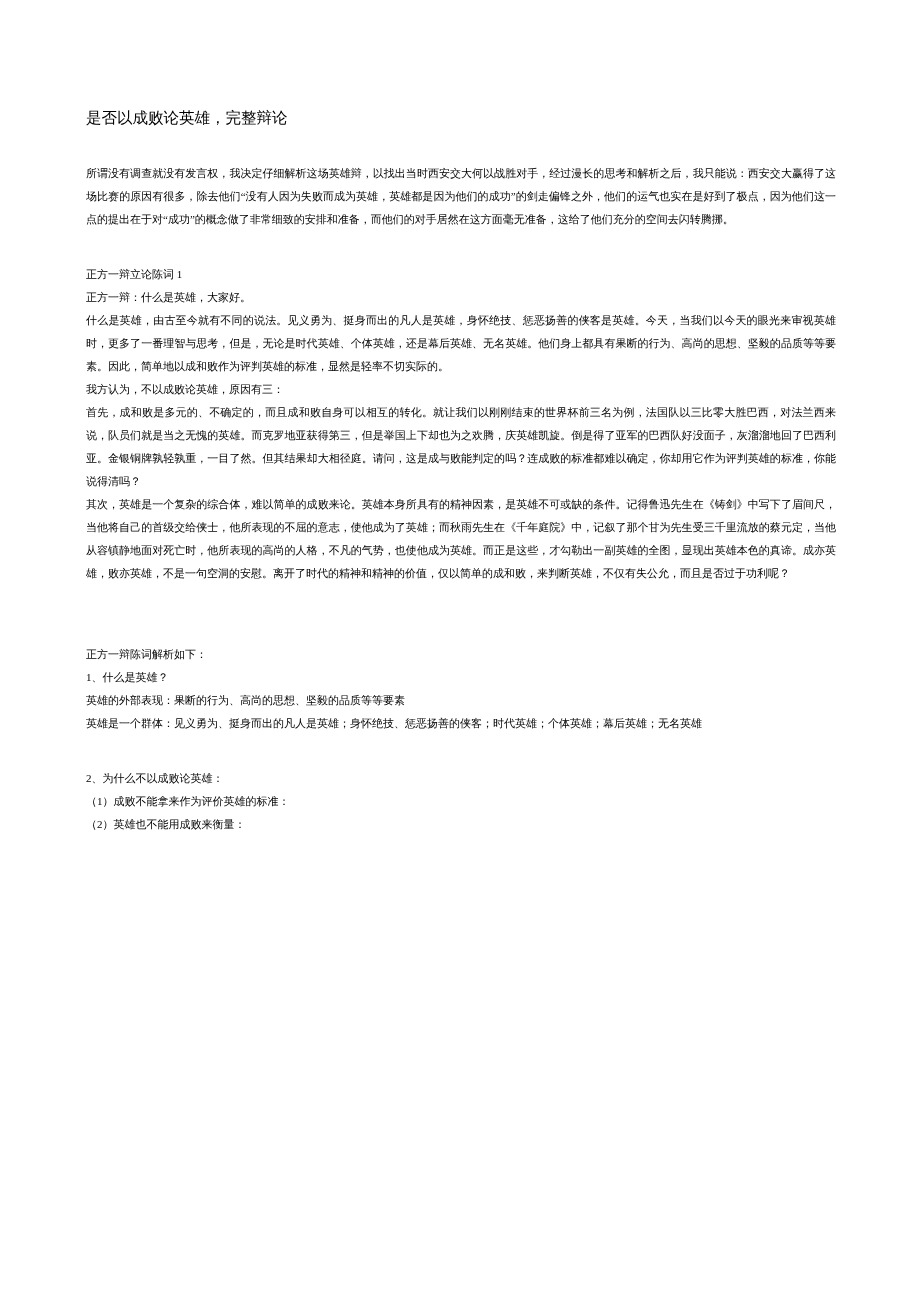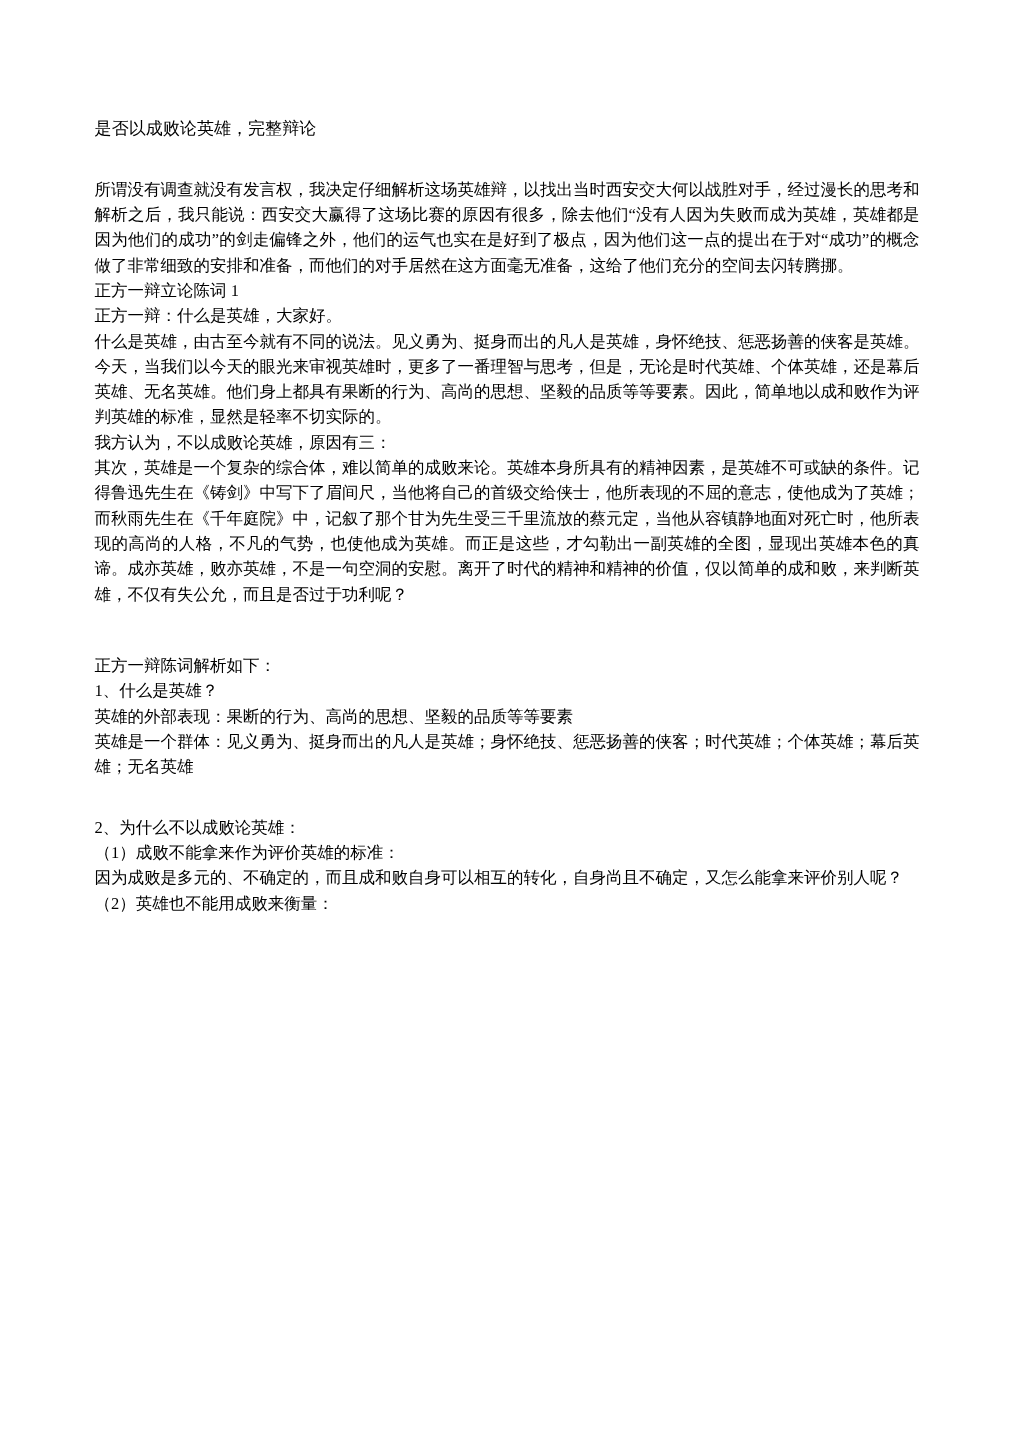"所谓没有调查就没有发言权，我决定仔细解析这场英雄辩，以找出当时西安交大何以战胜对" .para { font-size: 15px -> 11px }
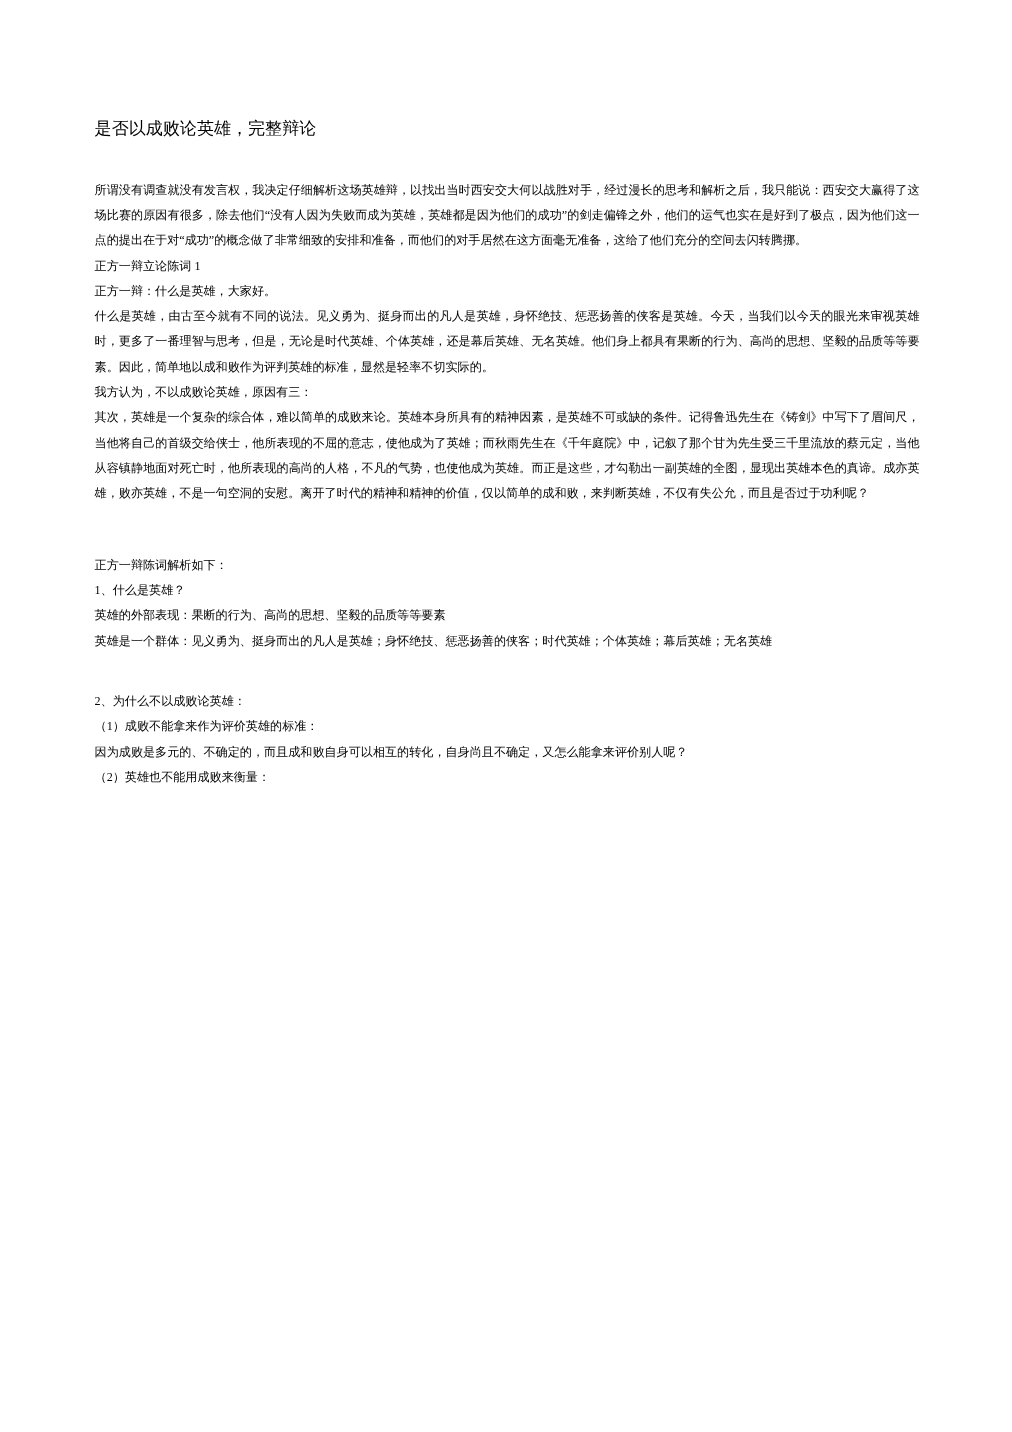"正方一辩立论陈词 1" .section-statement { margin-top: none -> 32px }
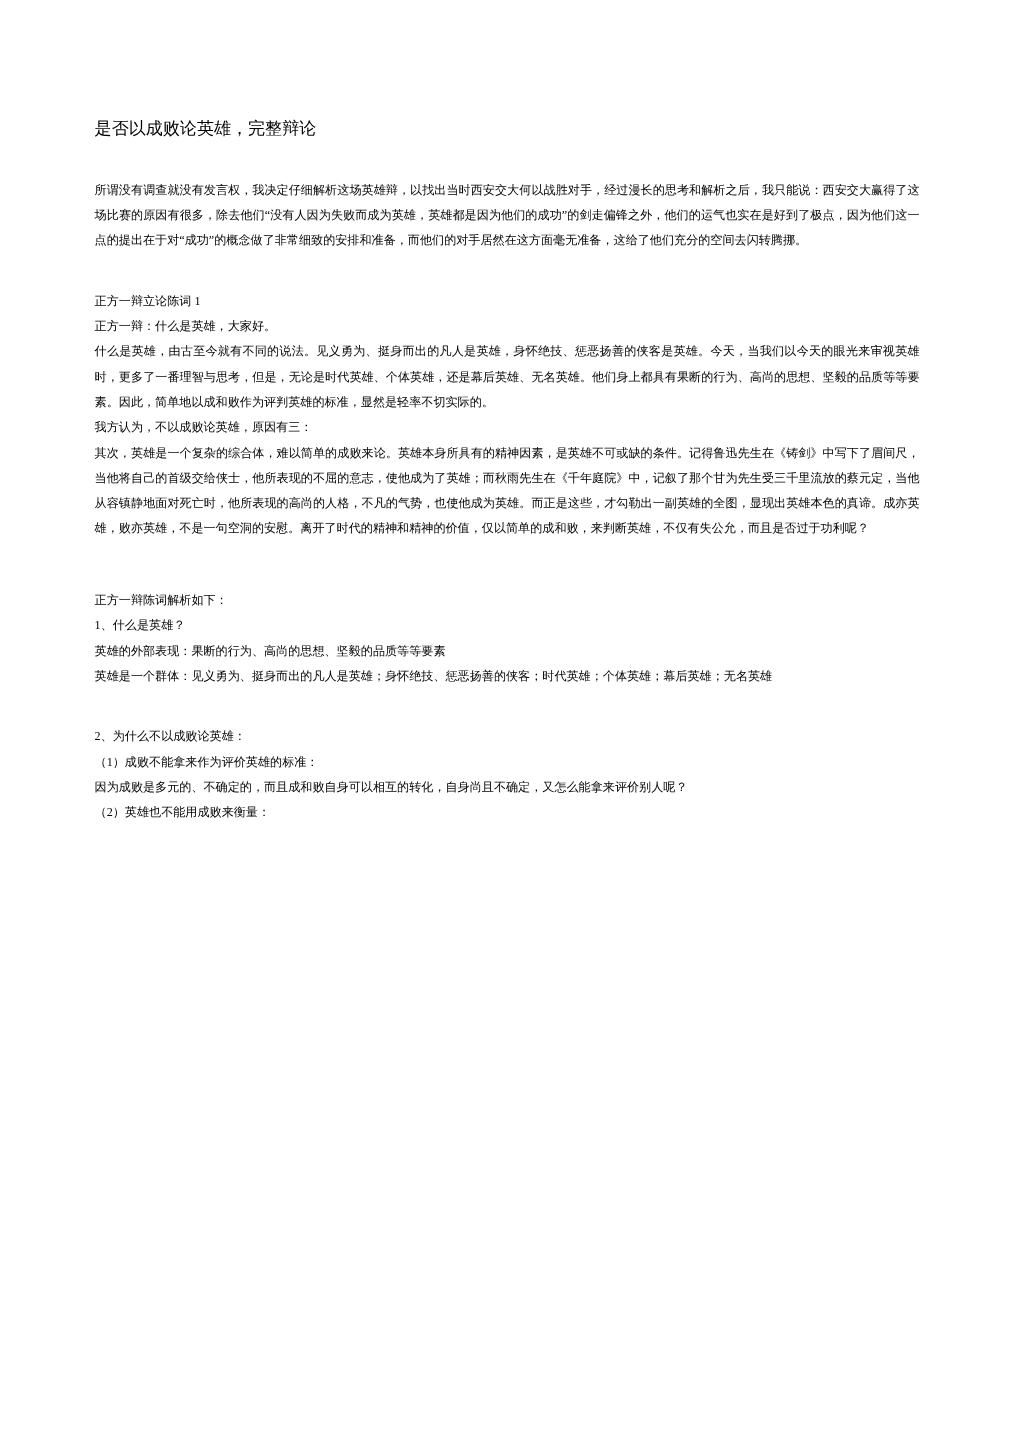"首先，成和败是多元的、不确定的，而且成和败自身可以相互的转化。就让我们以刚刚结束" p.para { html: none -> <p>首先，成和败是多元的、不确定的，而且成和败自身可以相互的转化。就让我们以刚刚结束的世界杯前三名为例，法国队以三比零大胜巴西，对法兰西来说，队员们就是当之无愧的英雄。而克罗地亚获得第三，但是举国上下却也为之欢腾，庆英雄凯旋。倒是得了亚军的巴西队好没面子，灰溜溜地回了巴西利亚。金银铜牌孰轻孰重，一目了然。但其结果却大相径庭。请问，这是成与败能判定的吗？连成败的标准都难以确定，你却用它作为评判英雄的标准，你能说得清吗？</p> }
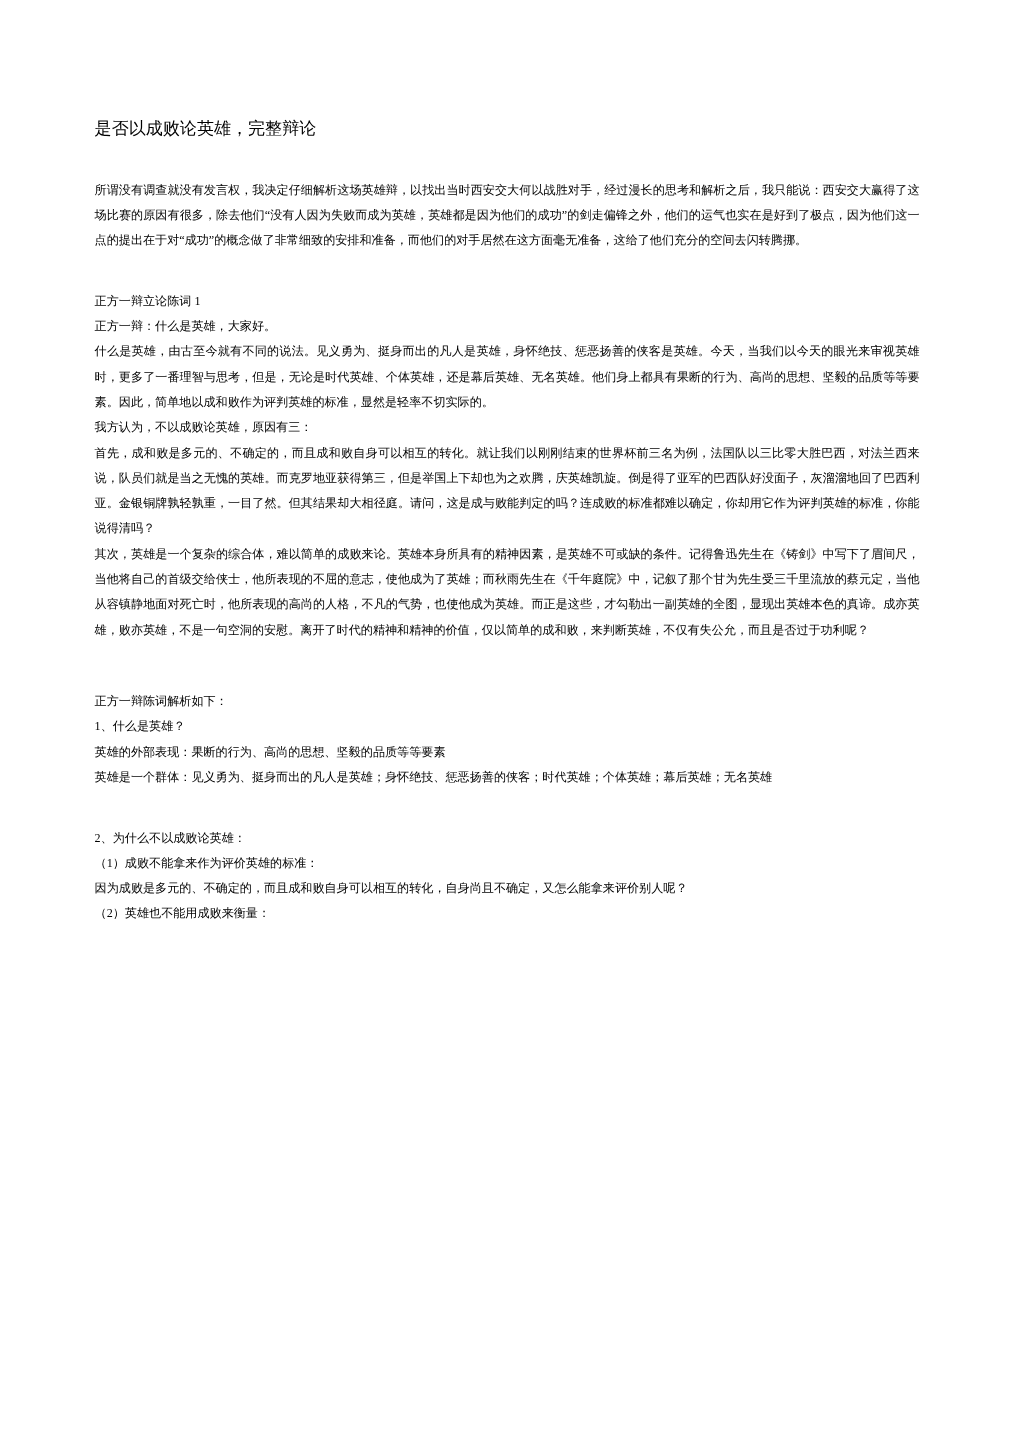"正方一辩陈词解析如下：" .section-analysis { margin-top: 42px -> 58px }
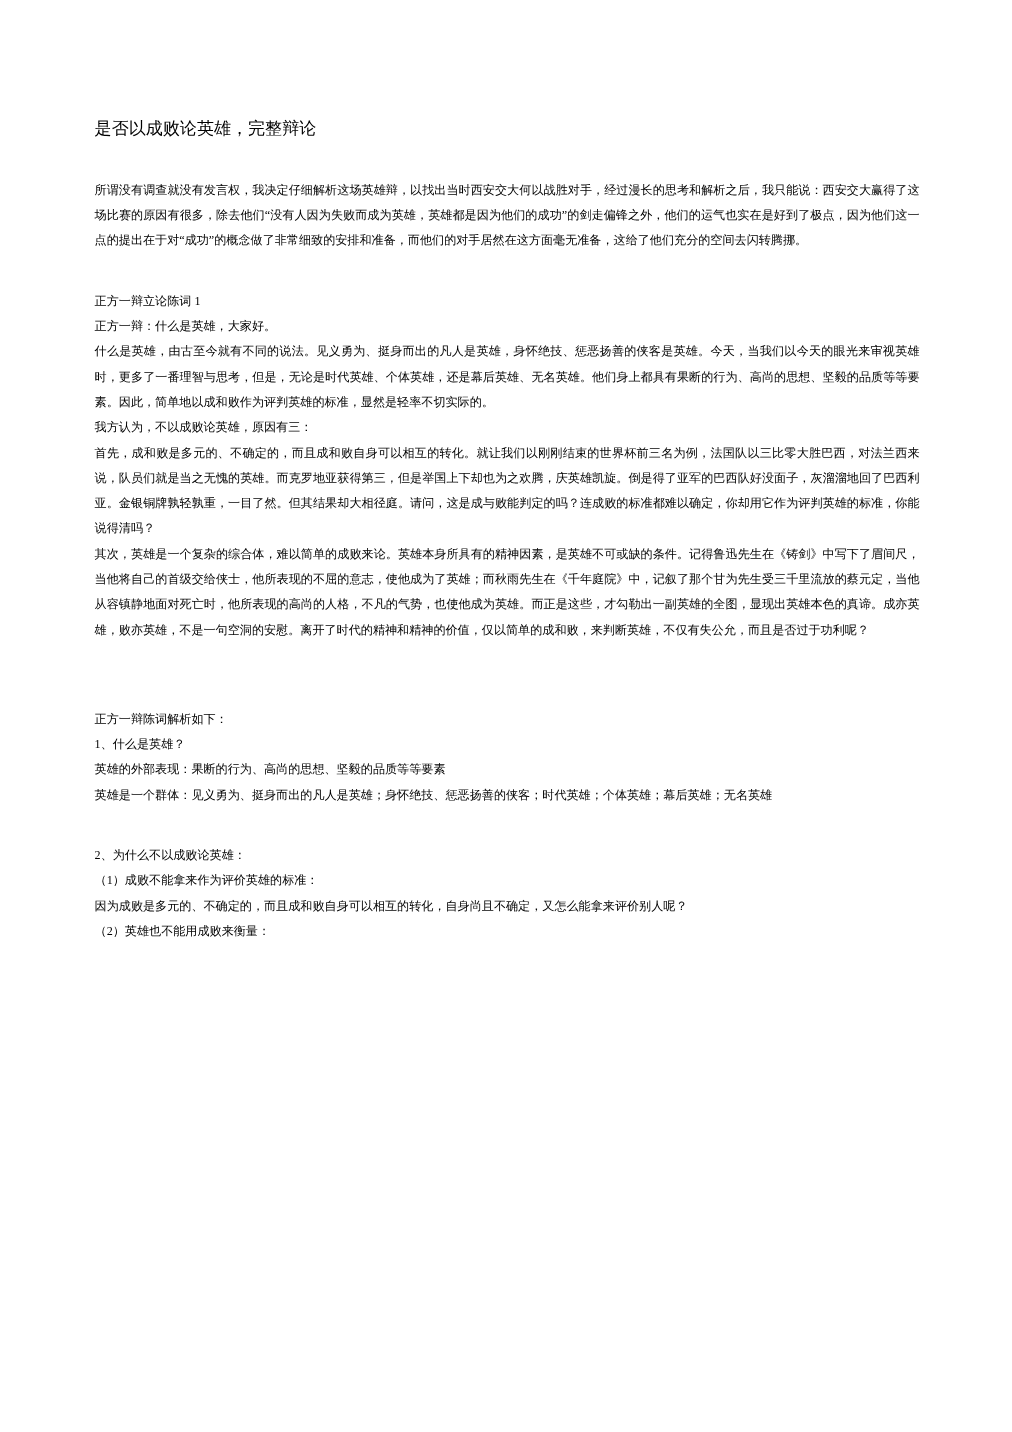"因为成败是多元的、不确定的，而且成和败自身可以相互的转化，自身尚且不确定，又怎么" p.para { html: <p>因为成败是多元的、不确定的，而且成和败自身可以相互的转化，自身尚且不确定，又怎么能拿来评价别人呢？</p> -> none }
